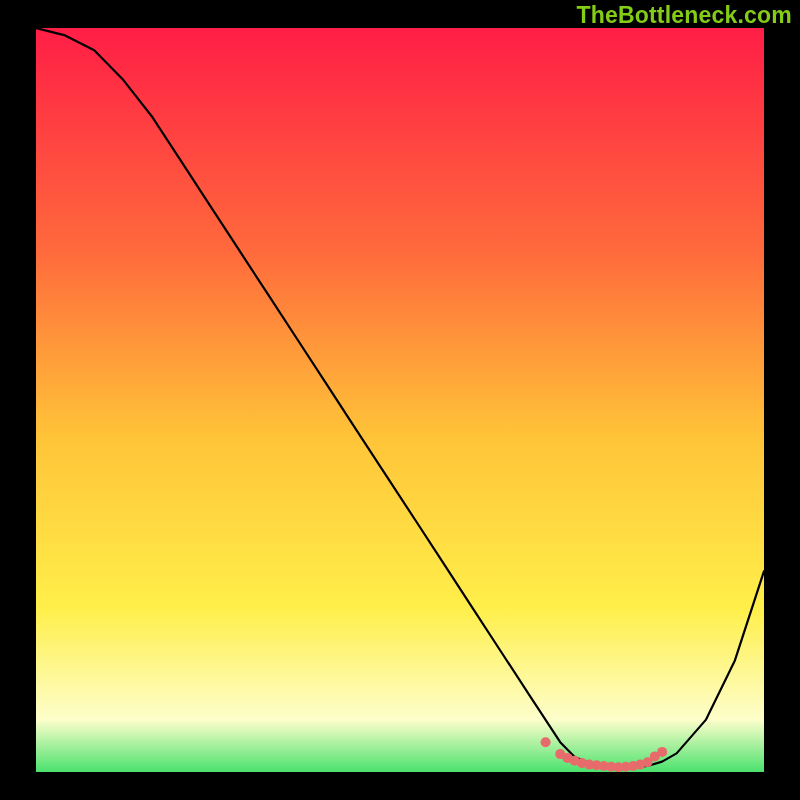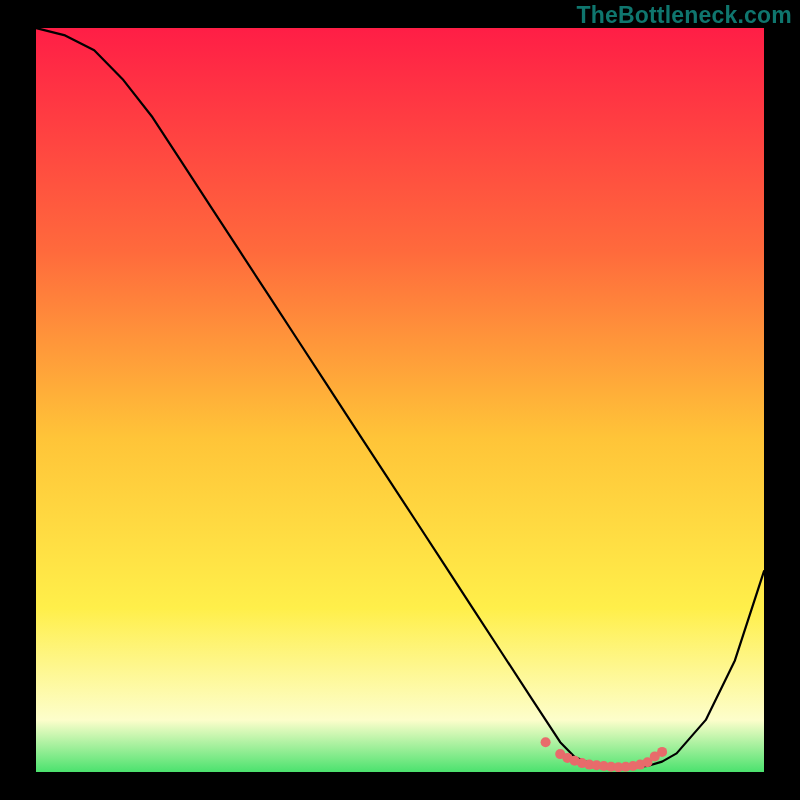"TheBottleneck.com" .watermark { color: #0f766e -> #84cc16 }
